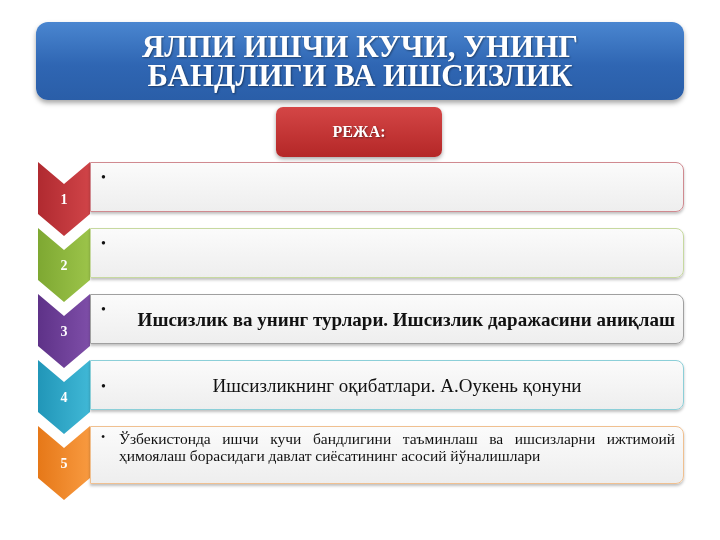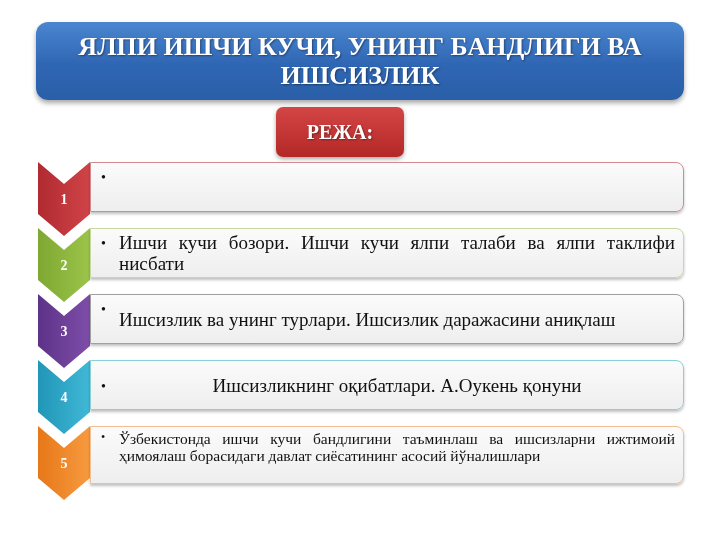"ЯЛПИ ИШЧИ КУЧИ, УНИНГ БАНДЛИГИ" .title-banner { font-size: 26px -> 31px }
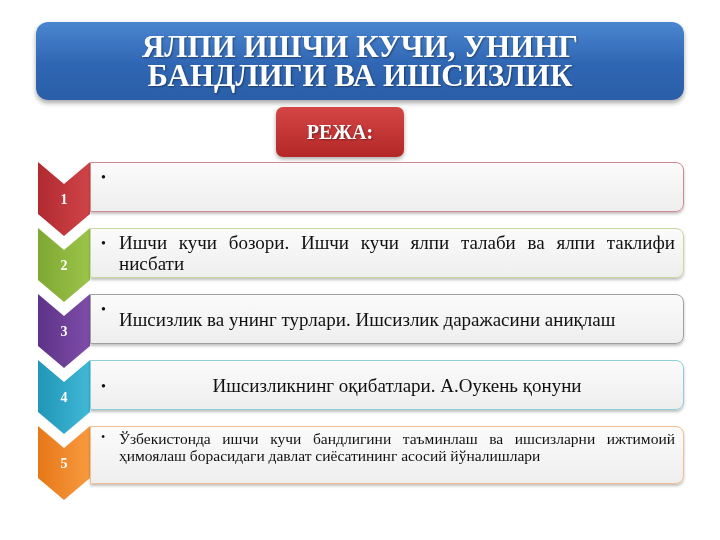"РЕЖА:" .reja { font-size: 20px -> 16px; width: 128px -> 166px }
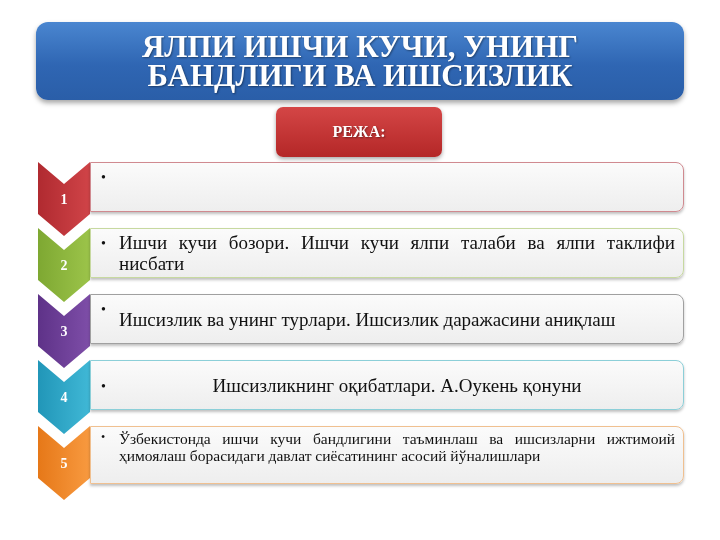"Ишчи кучи бозори. Ишчи кучи" span.txt { html: <span>Ишчи кучи бозори. Ишчи кучи ялпи талаби ва ялпи таклифи нисбати</span> -> none }
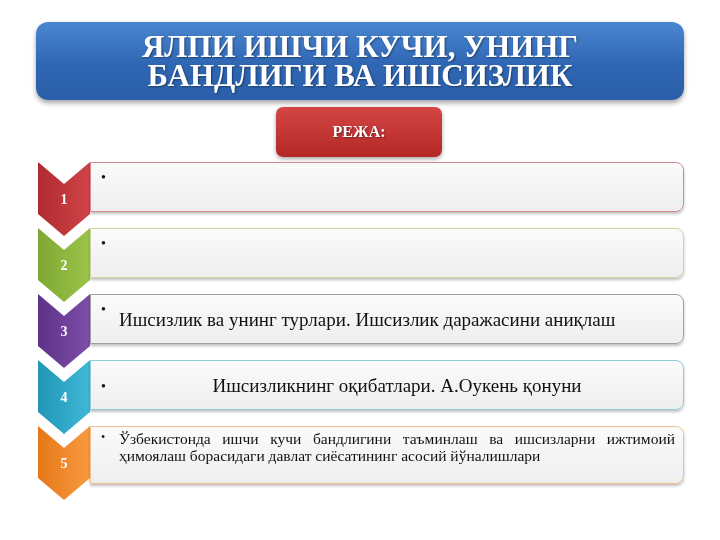"Ишсизлик ва унинг турлари. Ишсизлик" span.txt { font-weight: none -> bold; text-align: left -> right }
